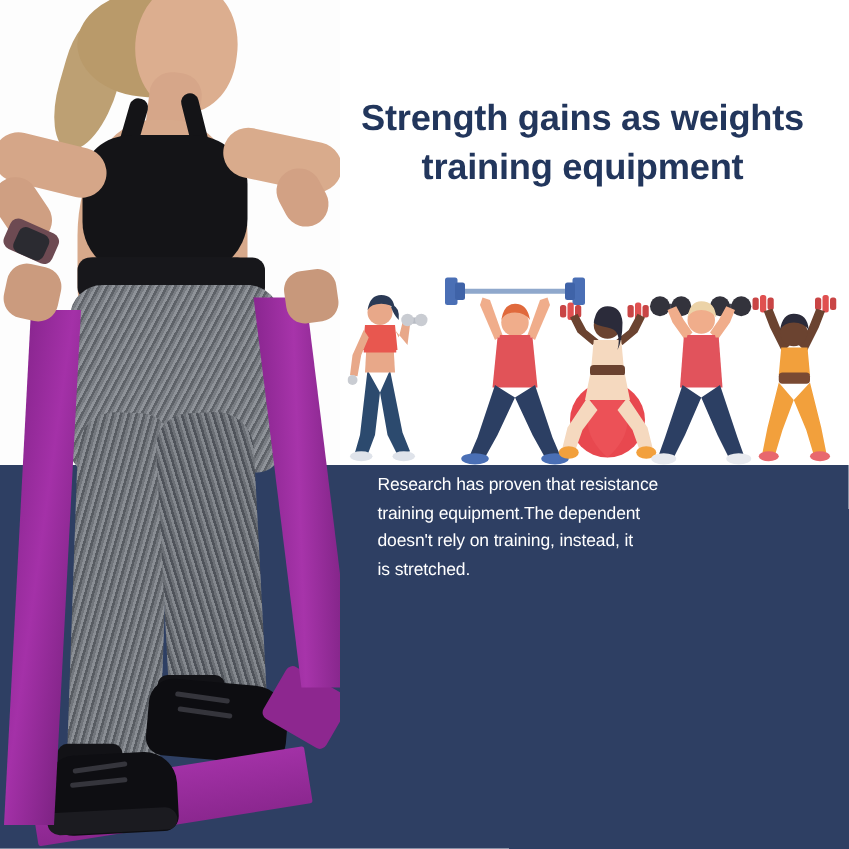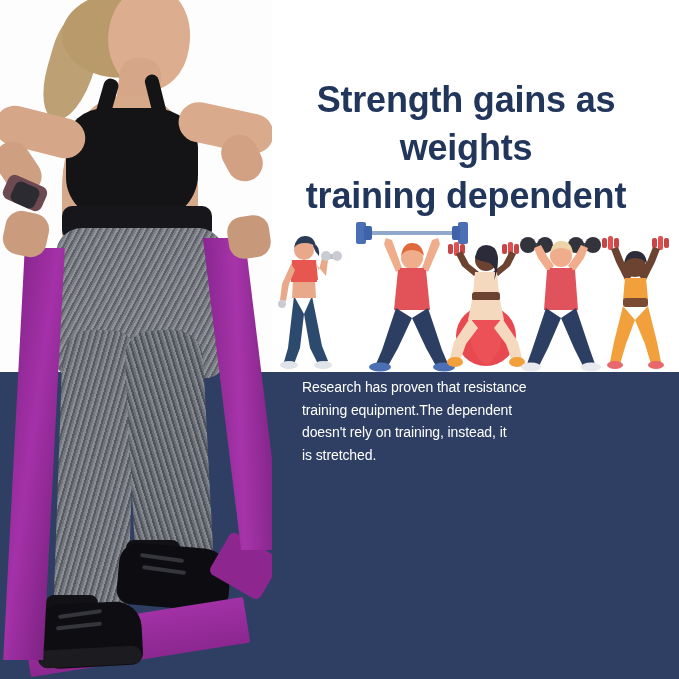"Strength gains as weights" .headline { font-size: 36px -> 29px }
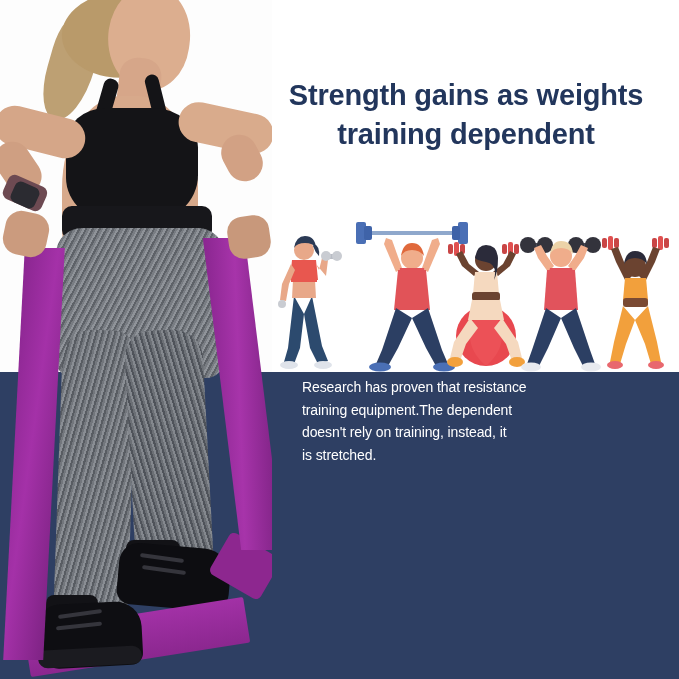"training dependent" div { text: dependent -> equipment }
